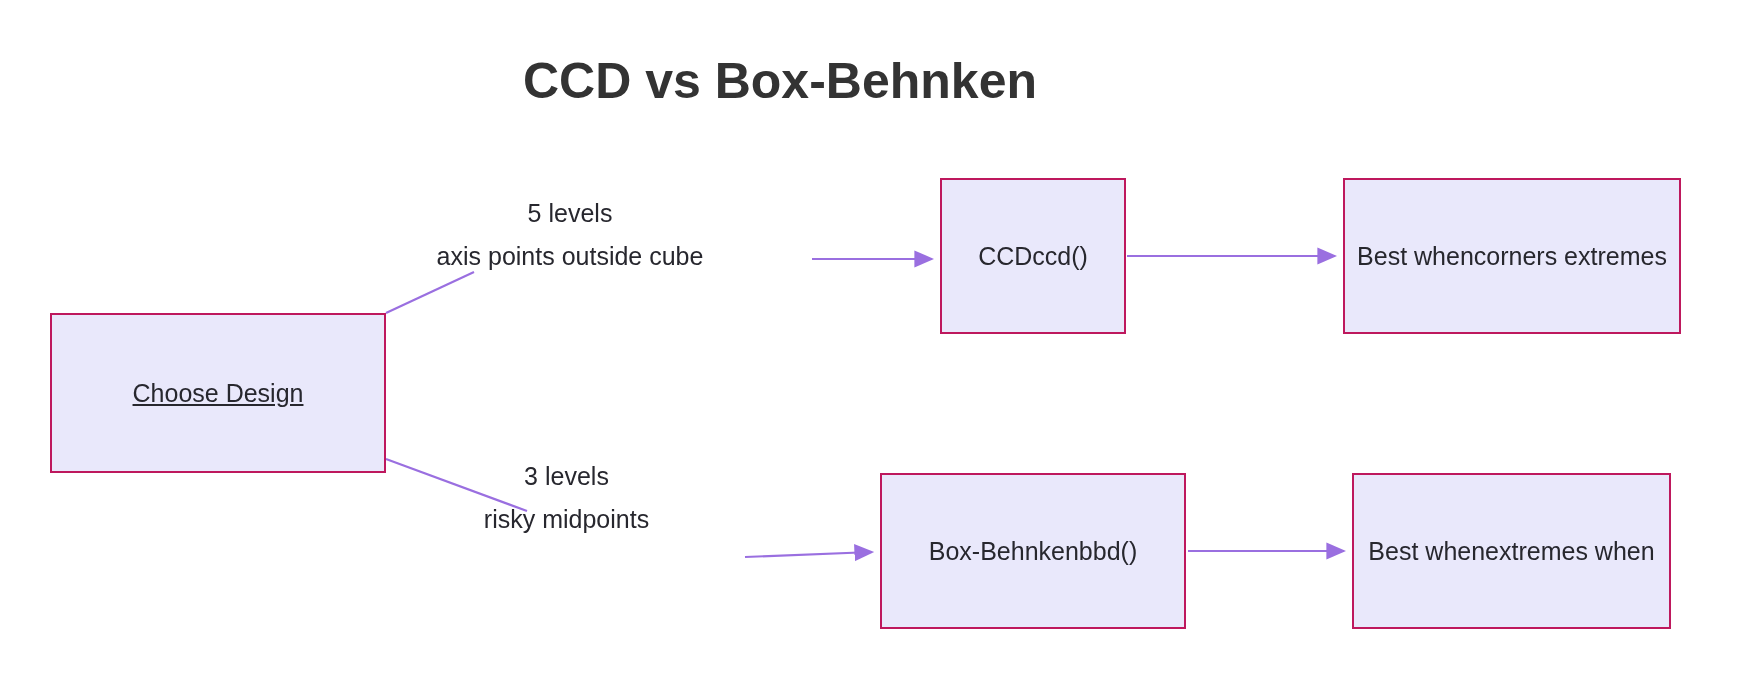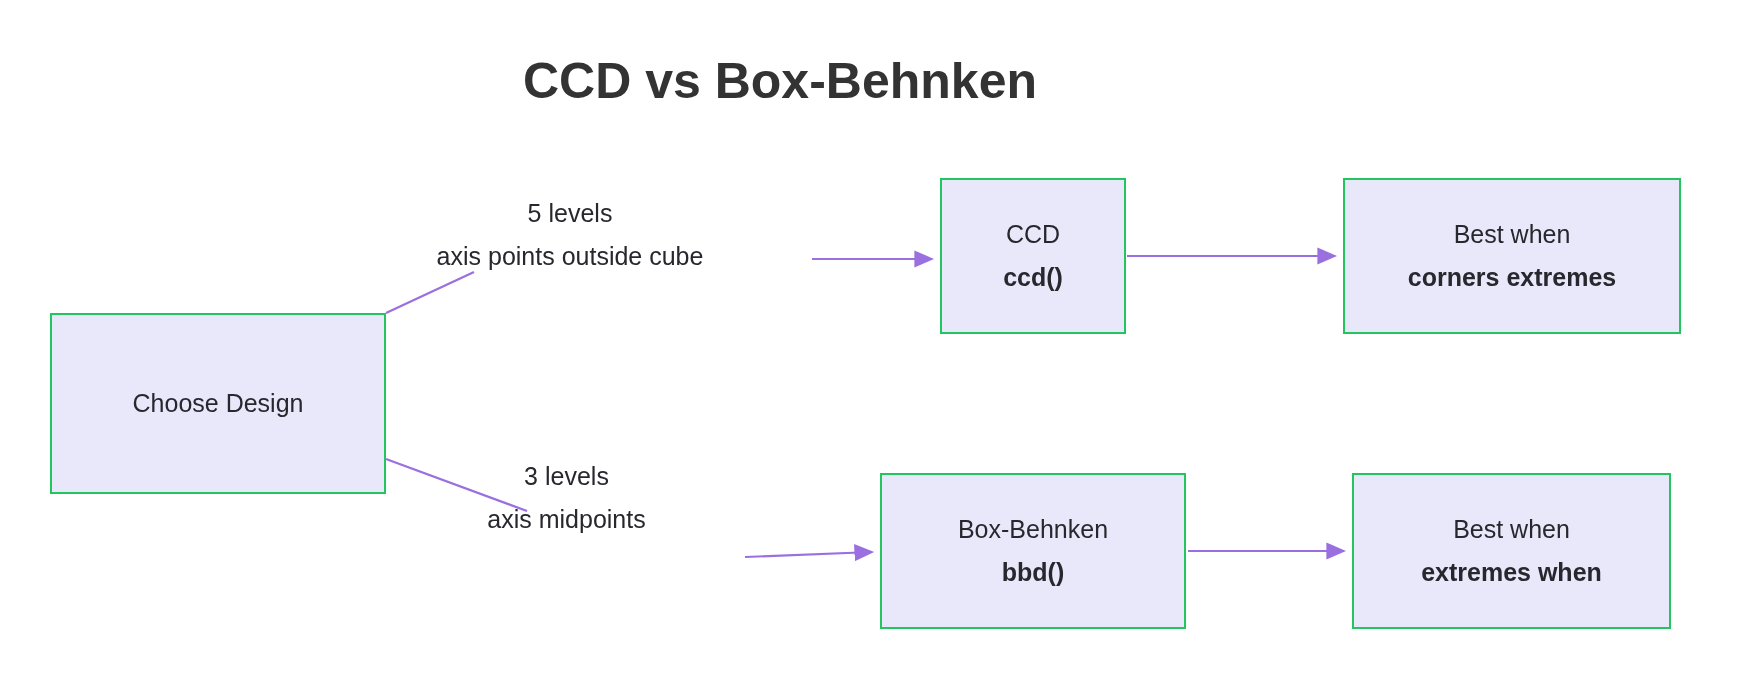"CCD" .node { border: 2px solid #22c55e -> 2px solid #be185d; flex-direction: column -> row }
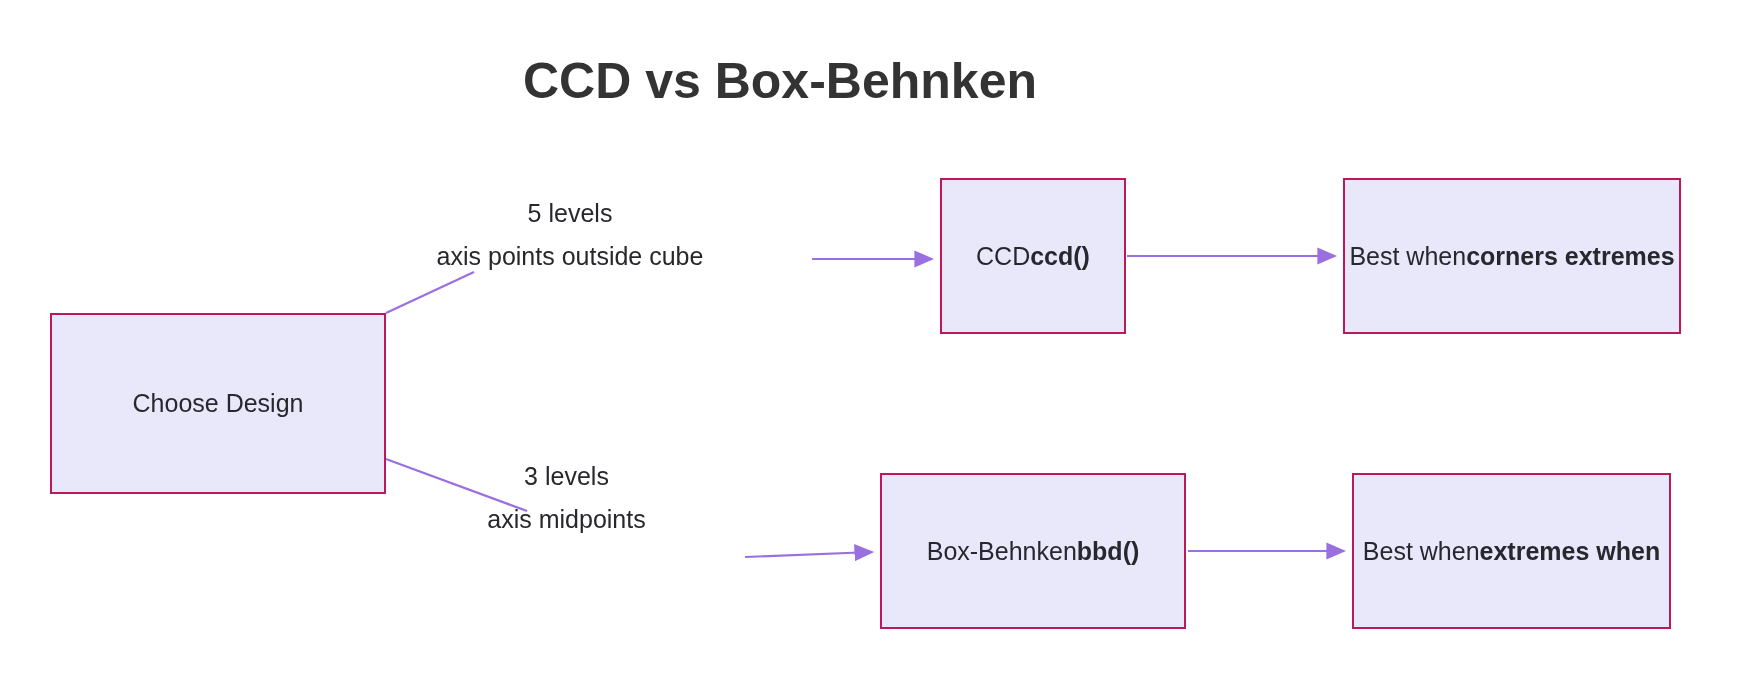"ccd()" .node .line2 { font-weight: bold -> none }
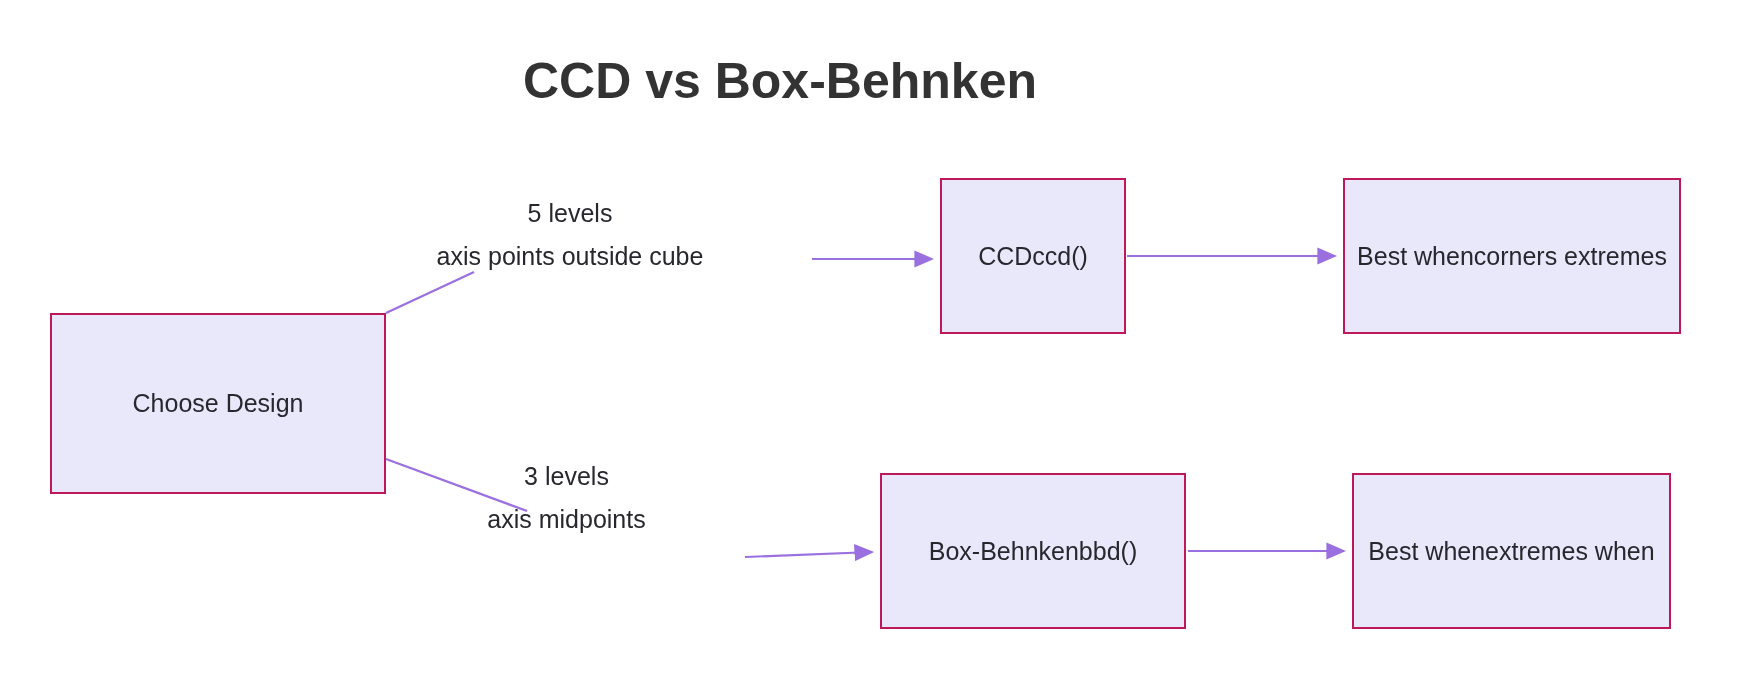"Choose Design" #node-choose { height: 181px -> 160px; text-decoration: none -> underline }
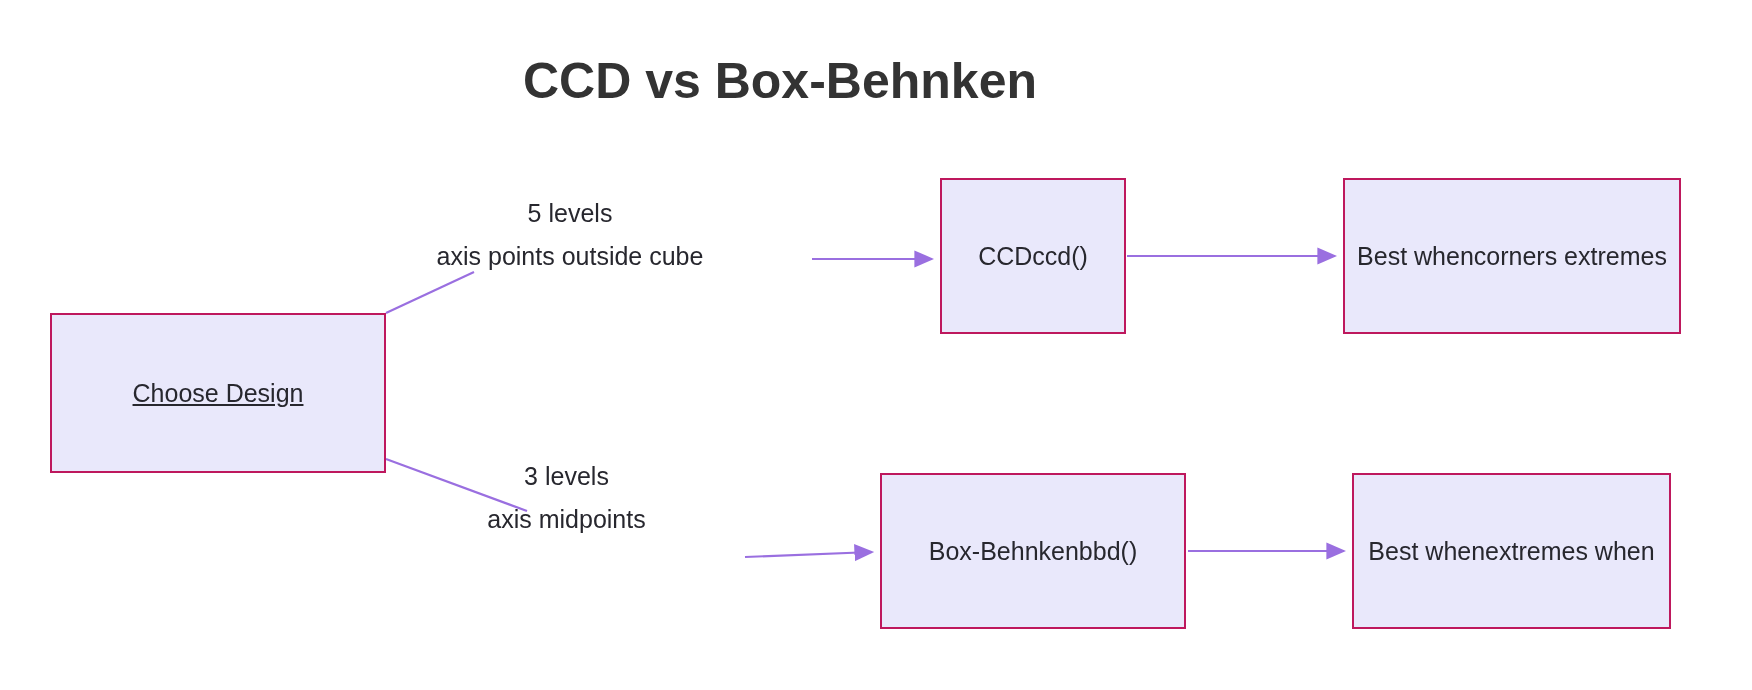"axis midpoints" span.line2 { text: axis -> risky }
